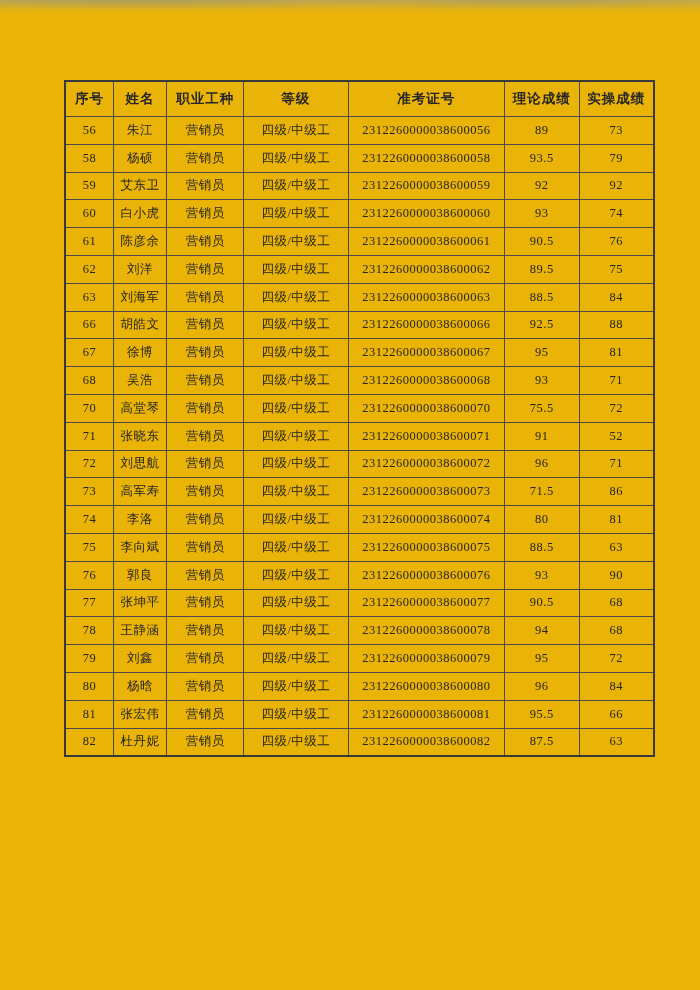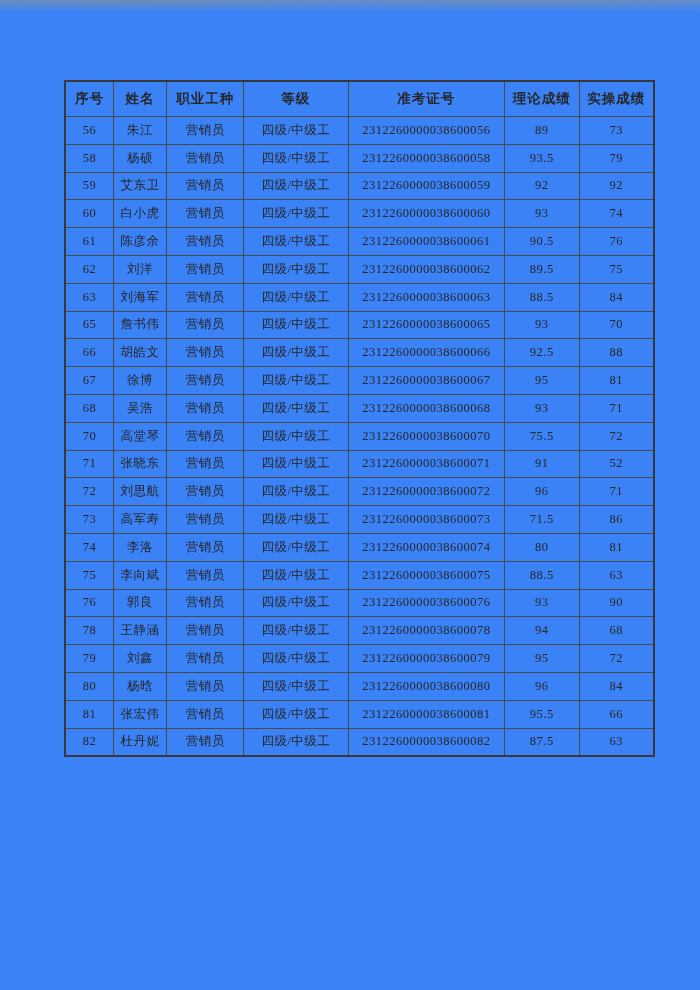"序号" .page { background: #3b82f6 -> #eab308 }
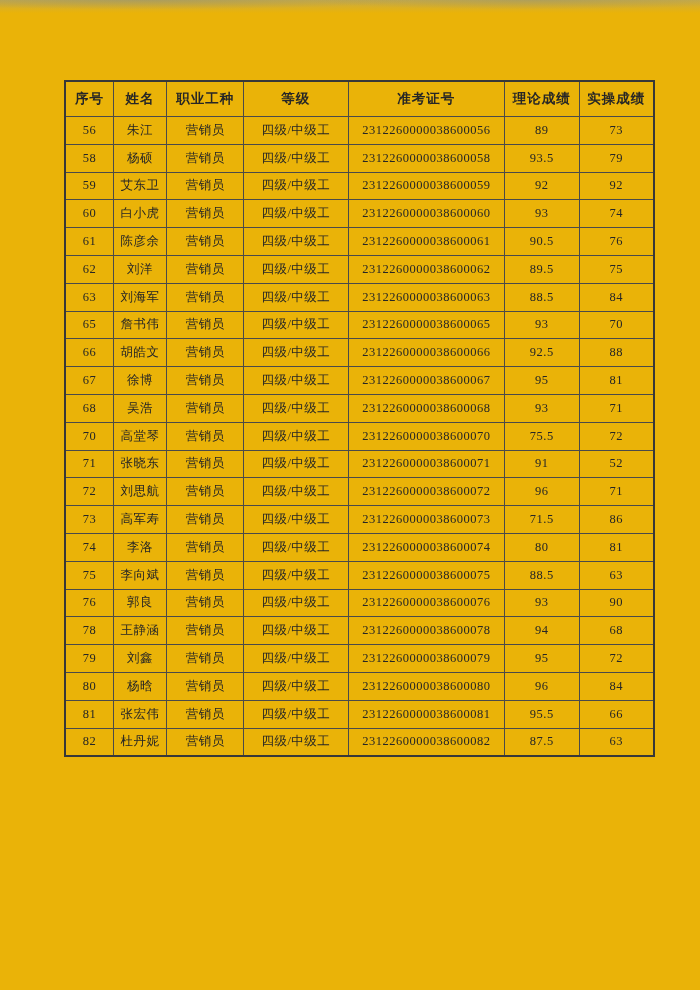"65" tr { html: <tr> <td>65</td> <td>詹书伟</td> <td>营销员</td> <td>四级/中级工</td> <td>2312260000038600065</td> <td>93</td> <td>70</td> </tr> -> none }
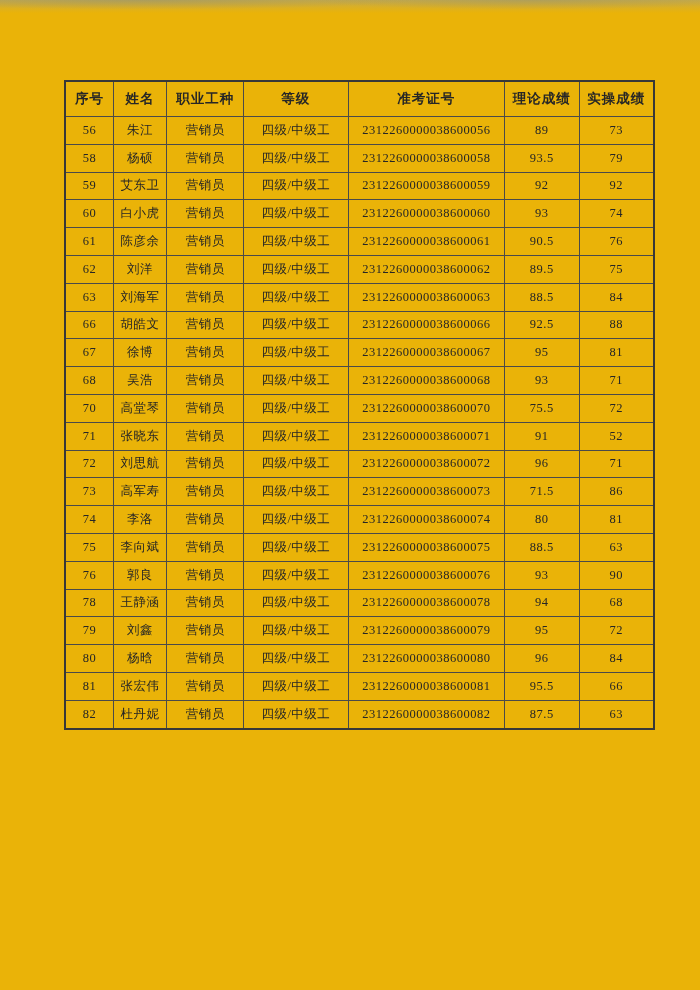"77" tr { html: none -> <tr> <td>77</td> <td>张坤平</td> <td>营销员</td> <td>四级/中级工</td> <td>2312260000038600077</td> <td>90.5</td> <td>68</td> </tr> }
